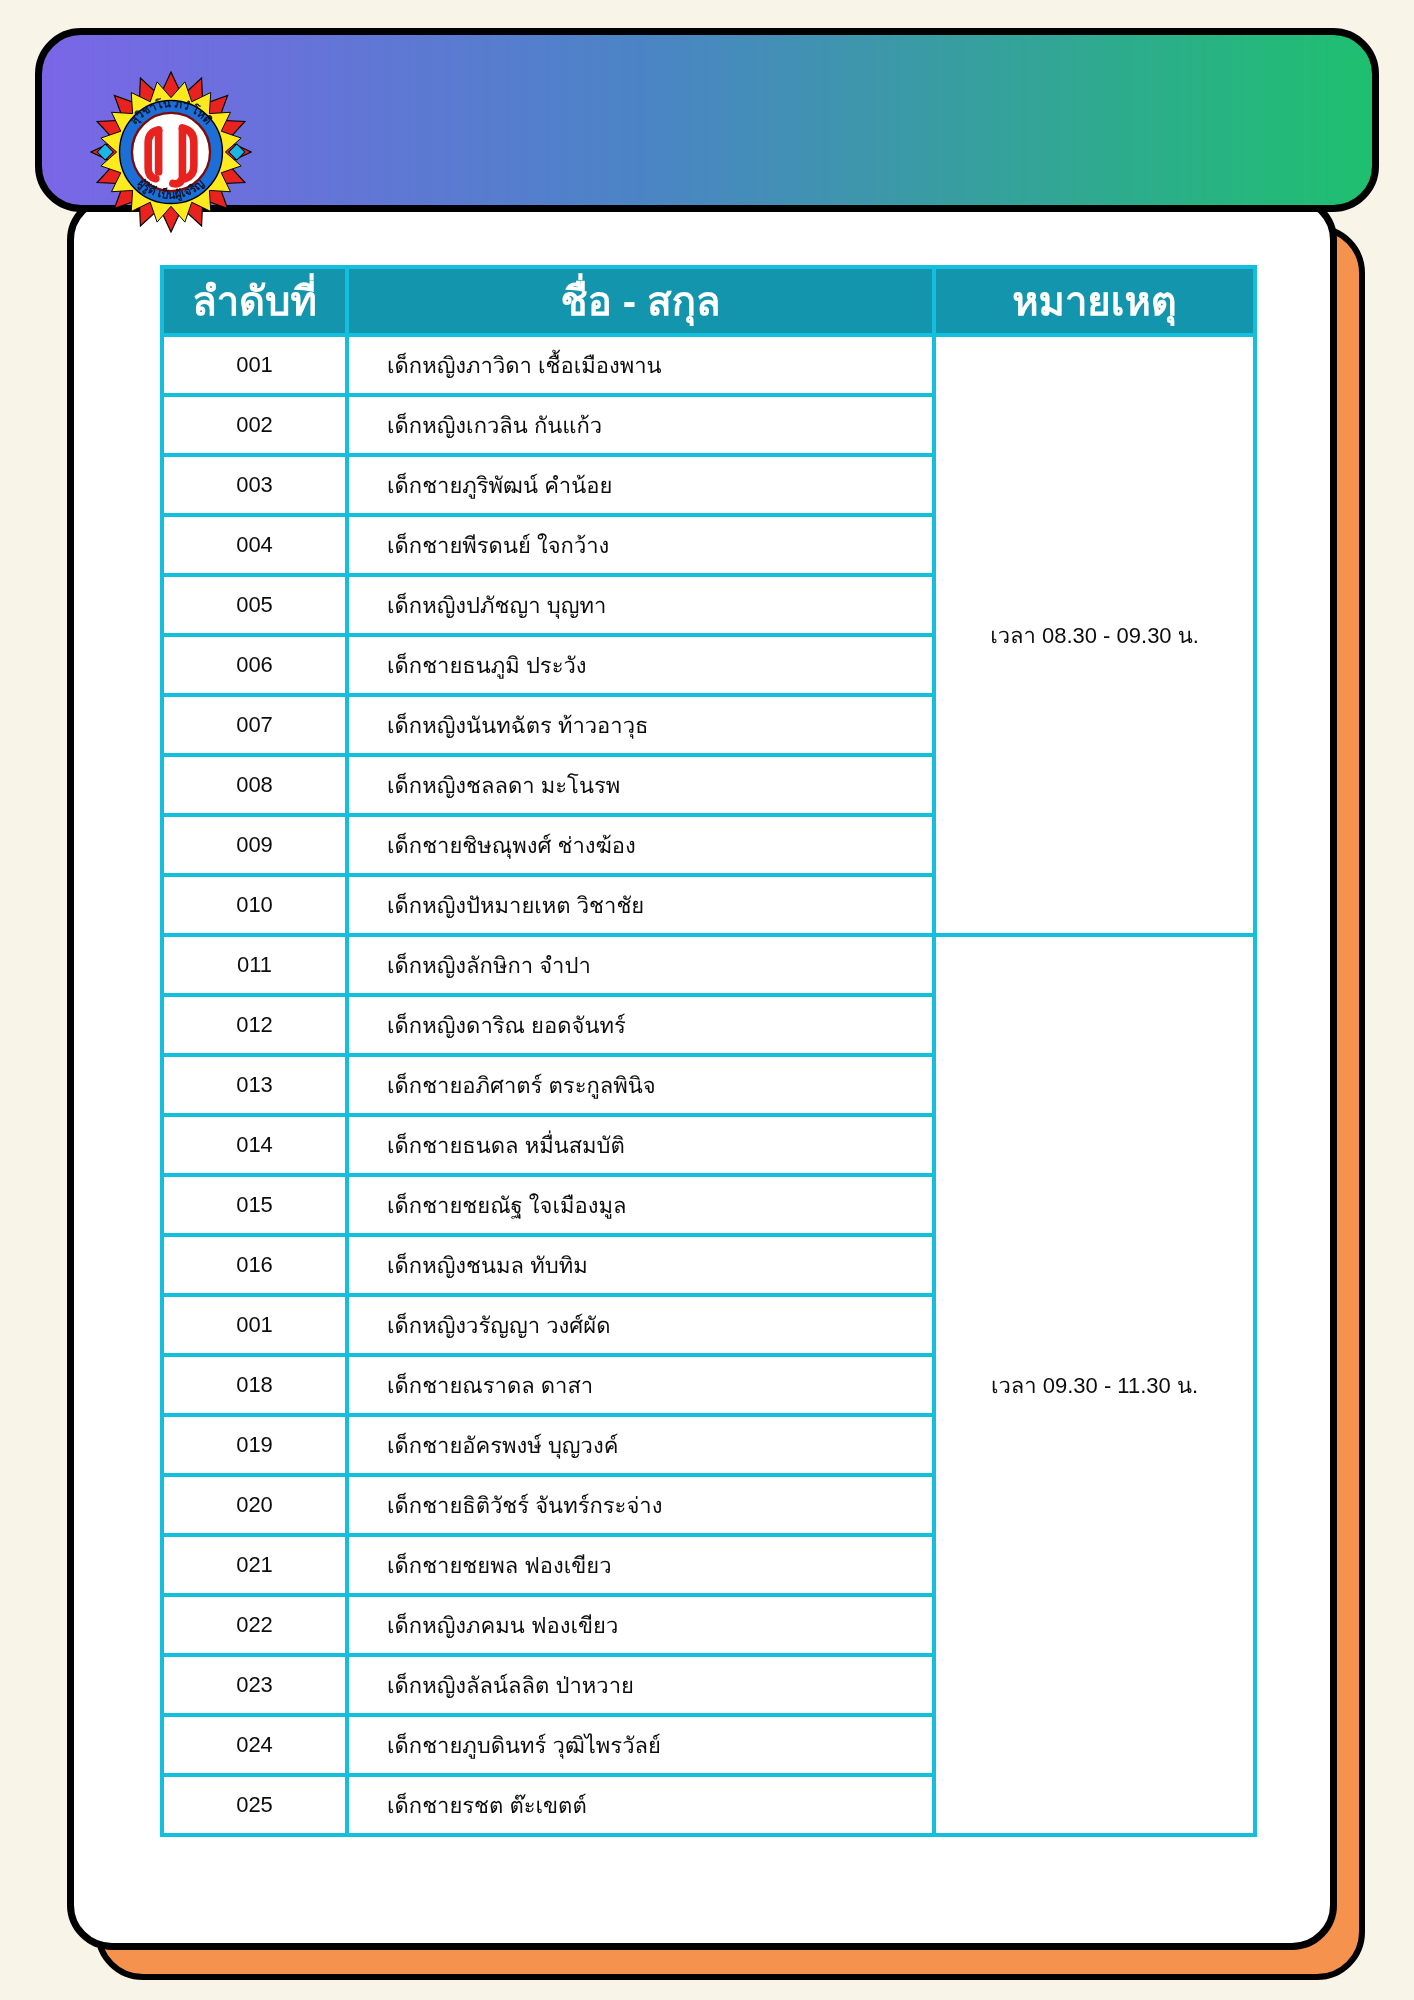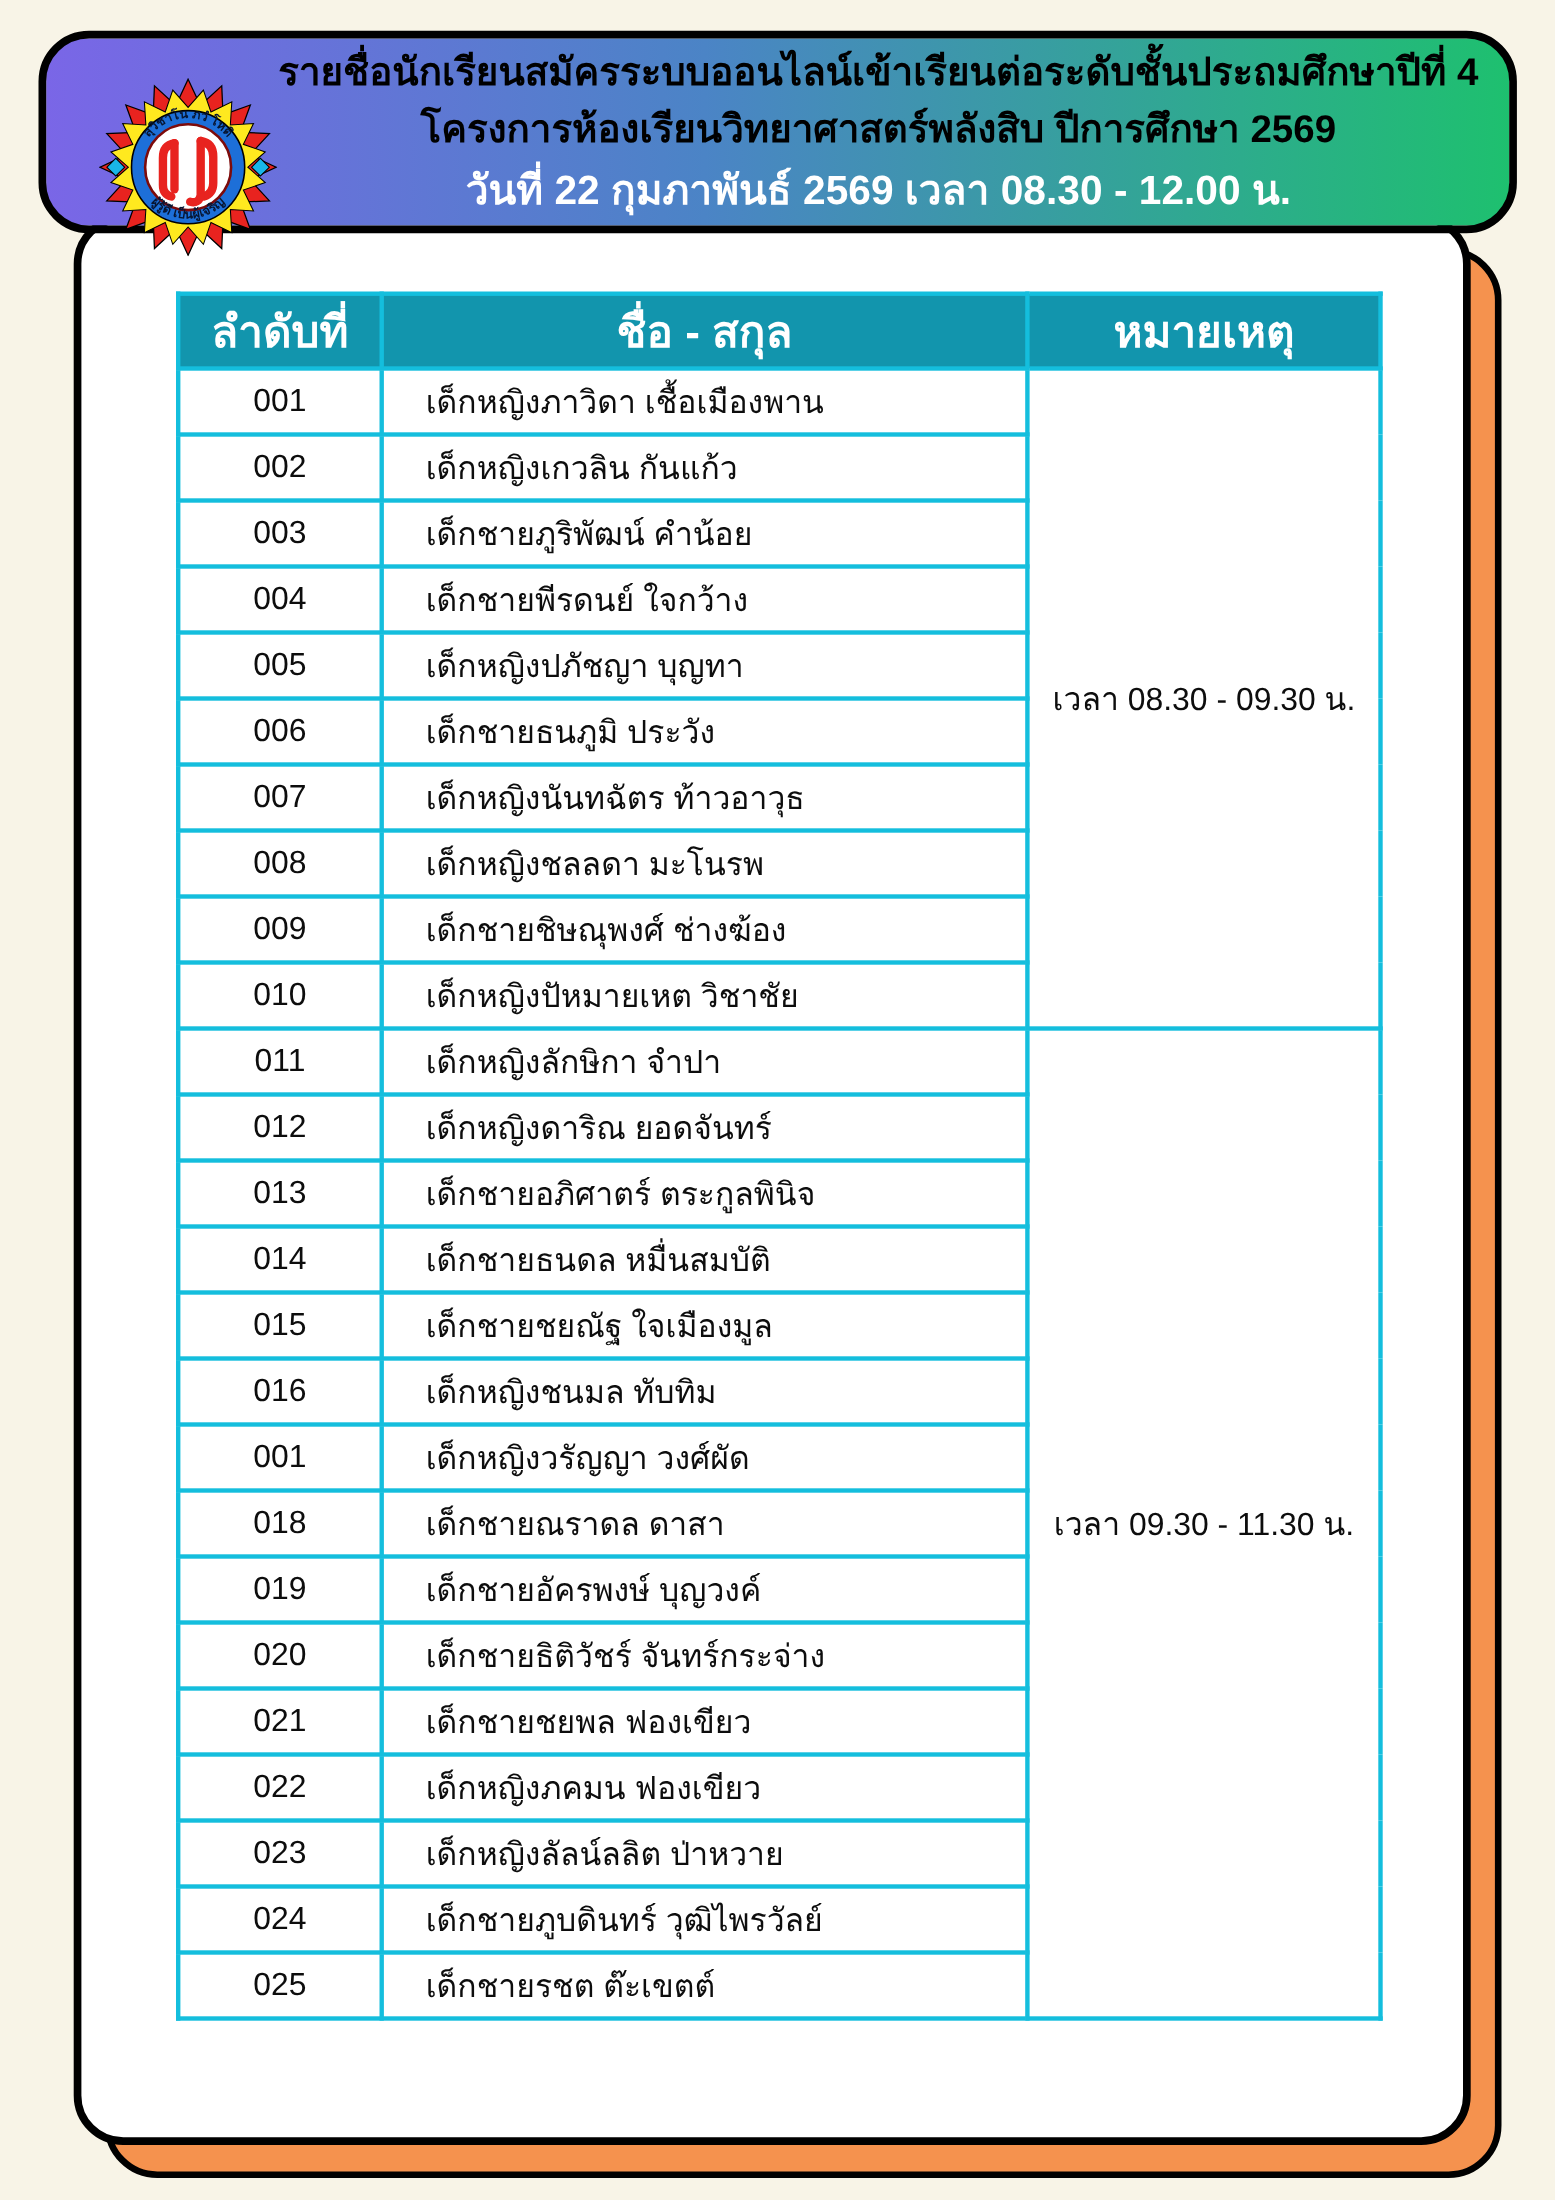"รายชื่อนักเรียนสมัครระบบออนไลน์เข้าเรียน" div.banner-text { html: <div> <div>รายชื่อนักเรียนสมัครระบบออนไลน์เข้าเรียนต่อระดับชั้นประถมศึกษาปีที่ 4</div> <div>โครงการห้องเรียนวิทยาศาสตร์พลังสิบ ปีการศึกษา 2569</div> <div>วันที่ 22 กุมภาพันธ์ 2569 เวลา 08.30 - 12.00 น.</div> </div> -> none }
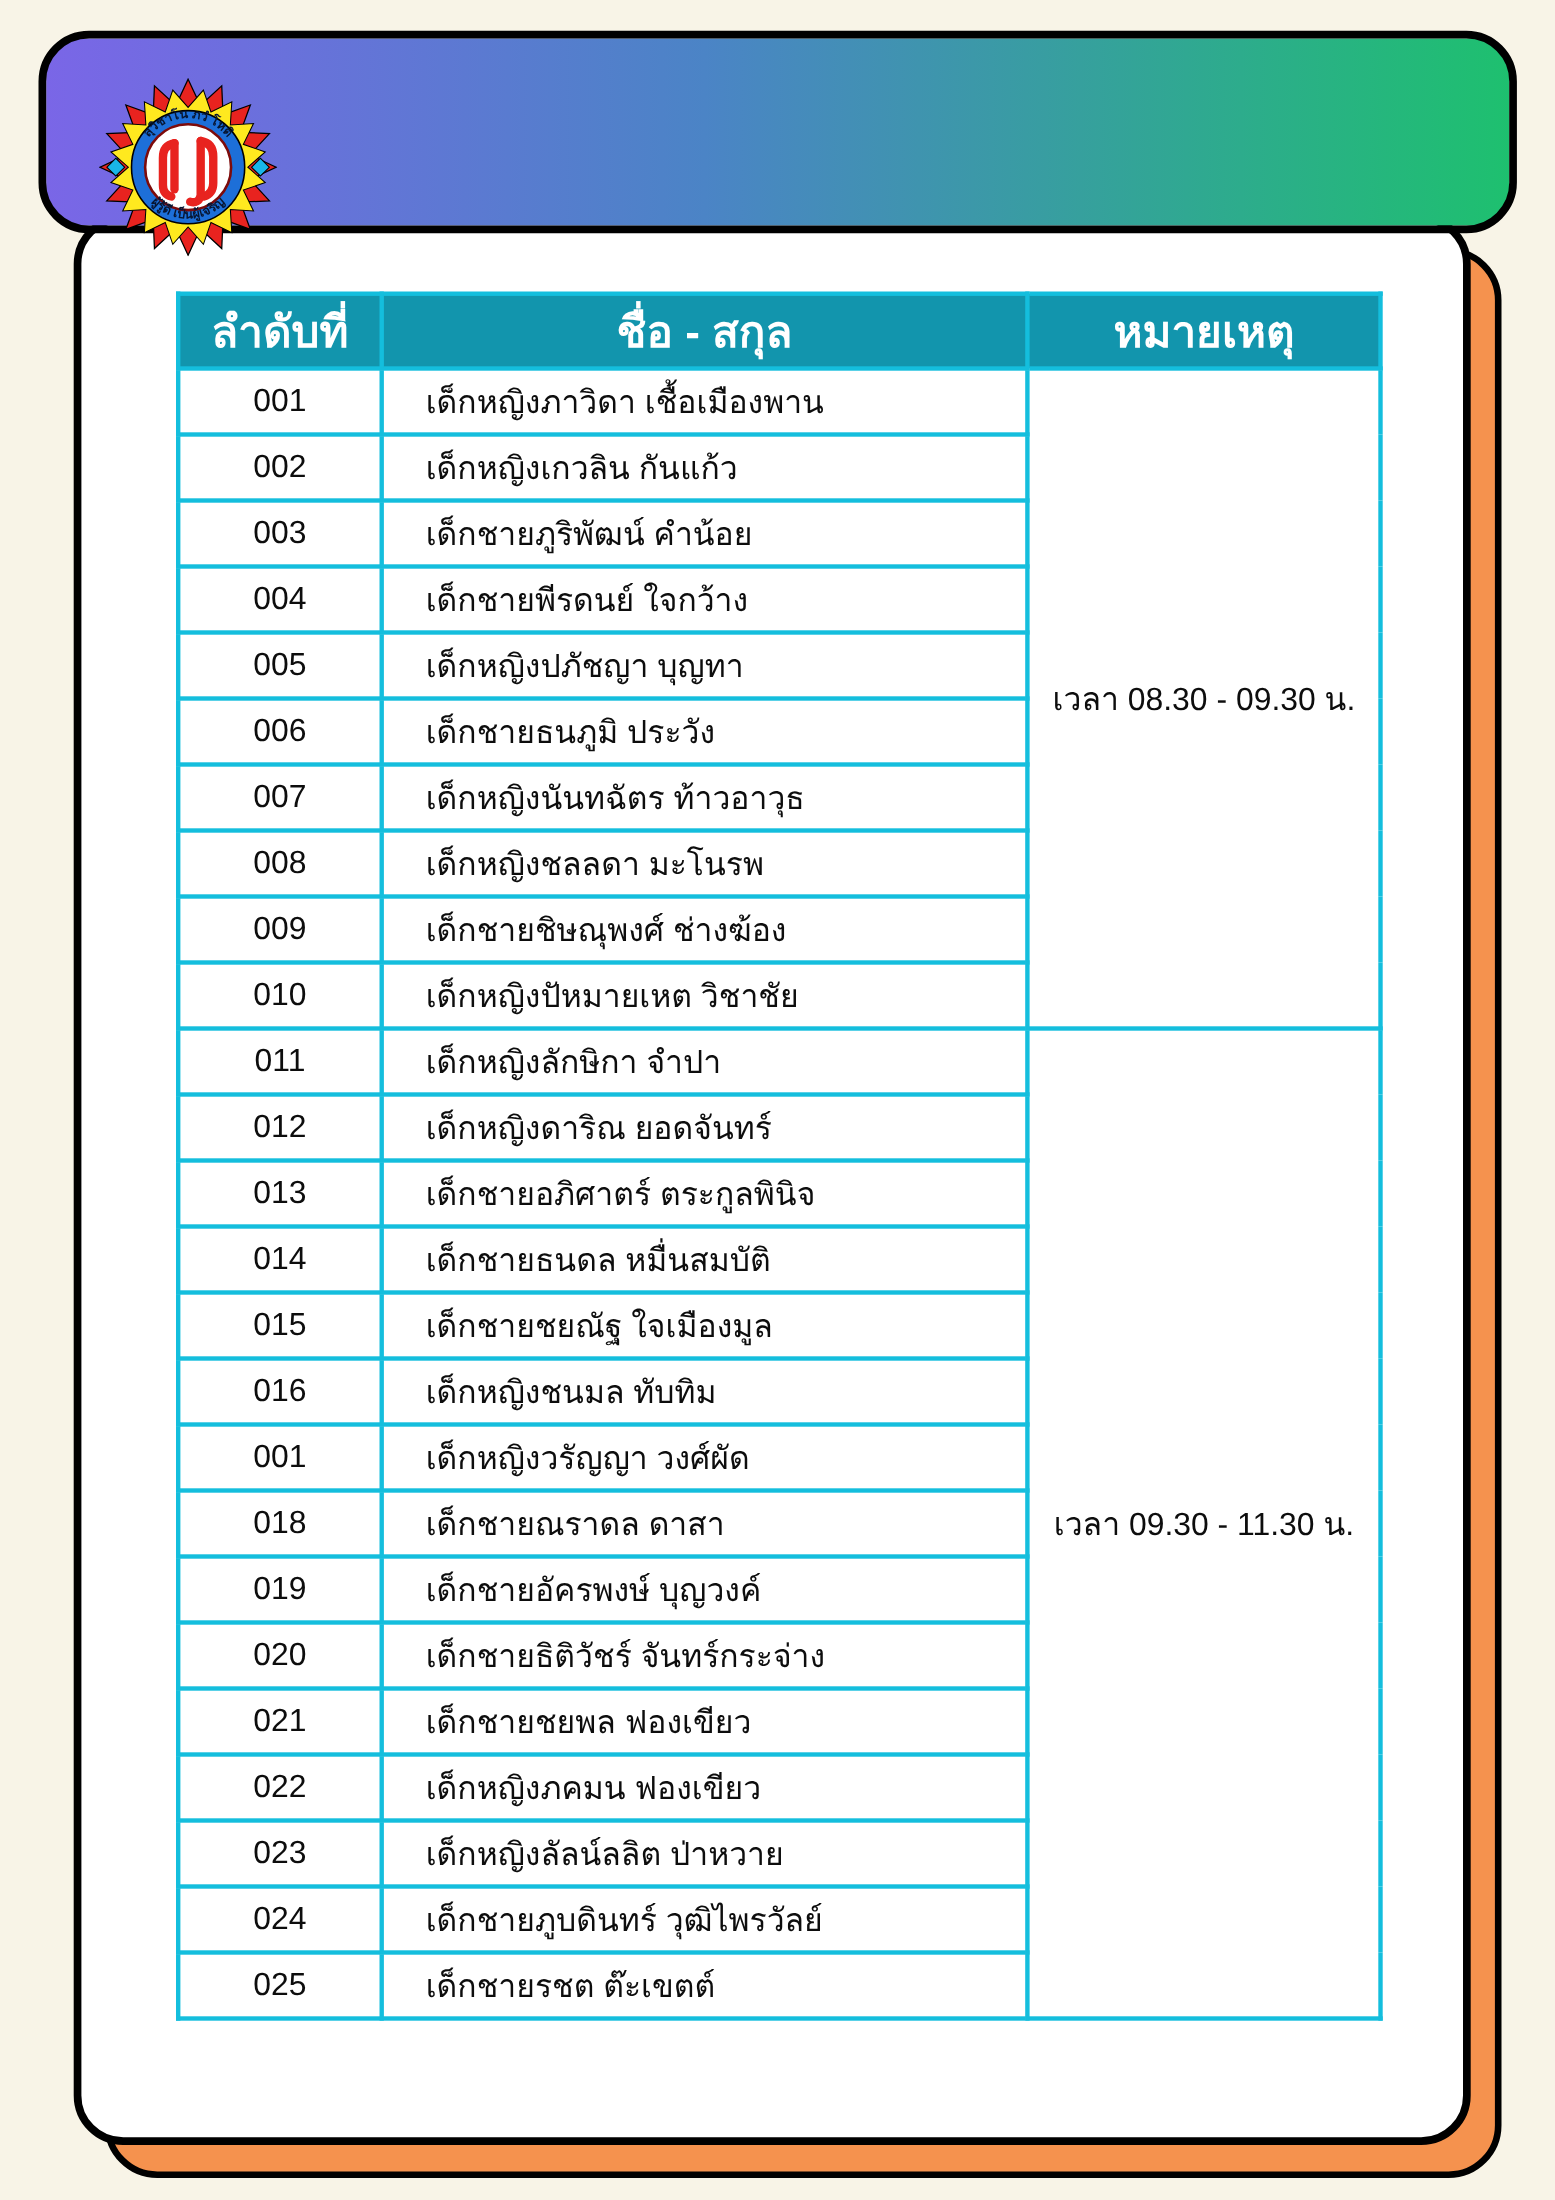"001" .list-table td { font-size: 29px -> 22px }
